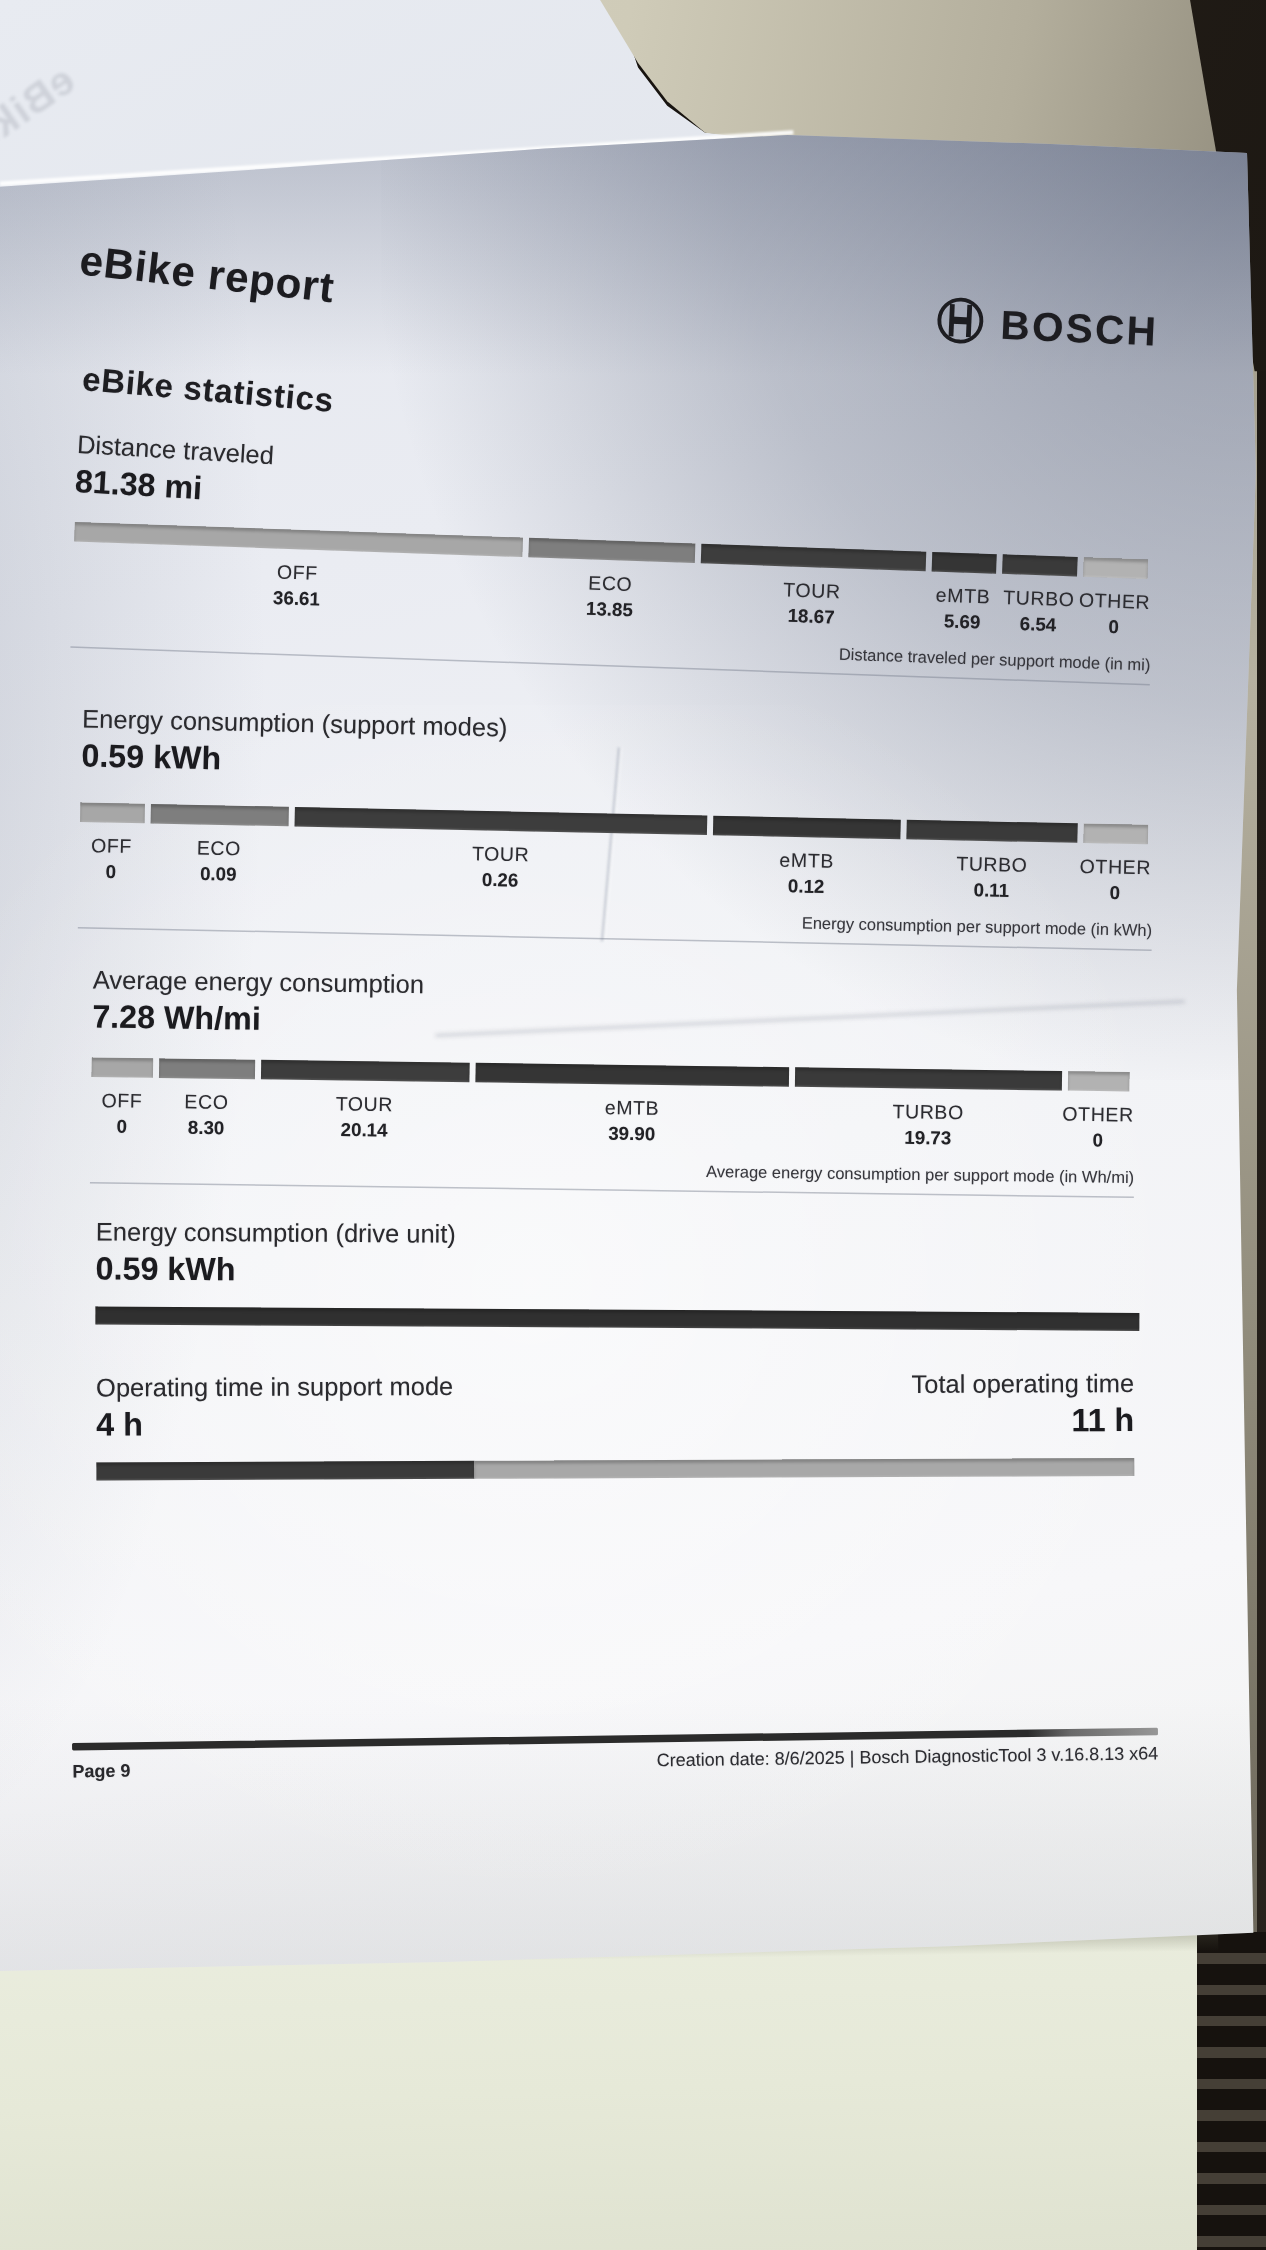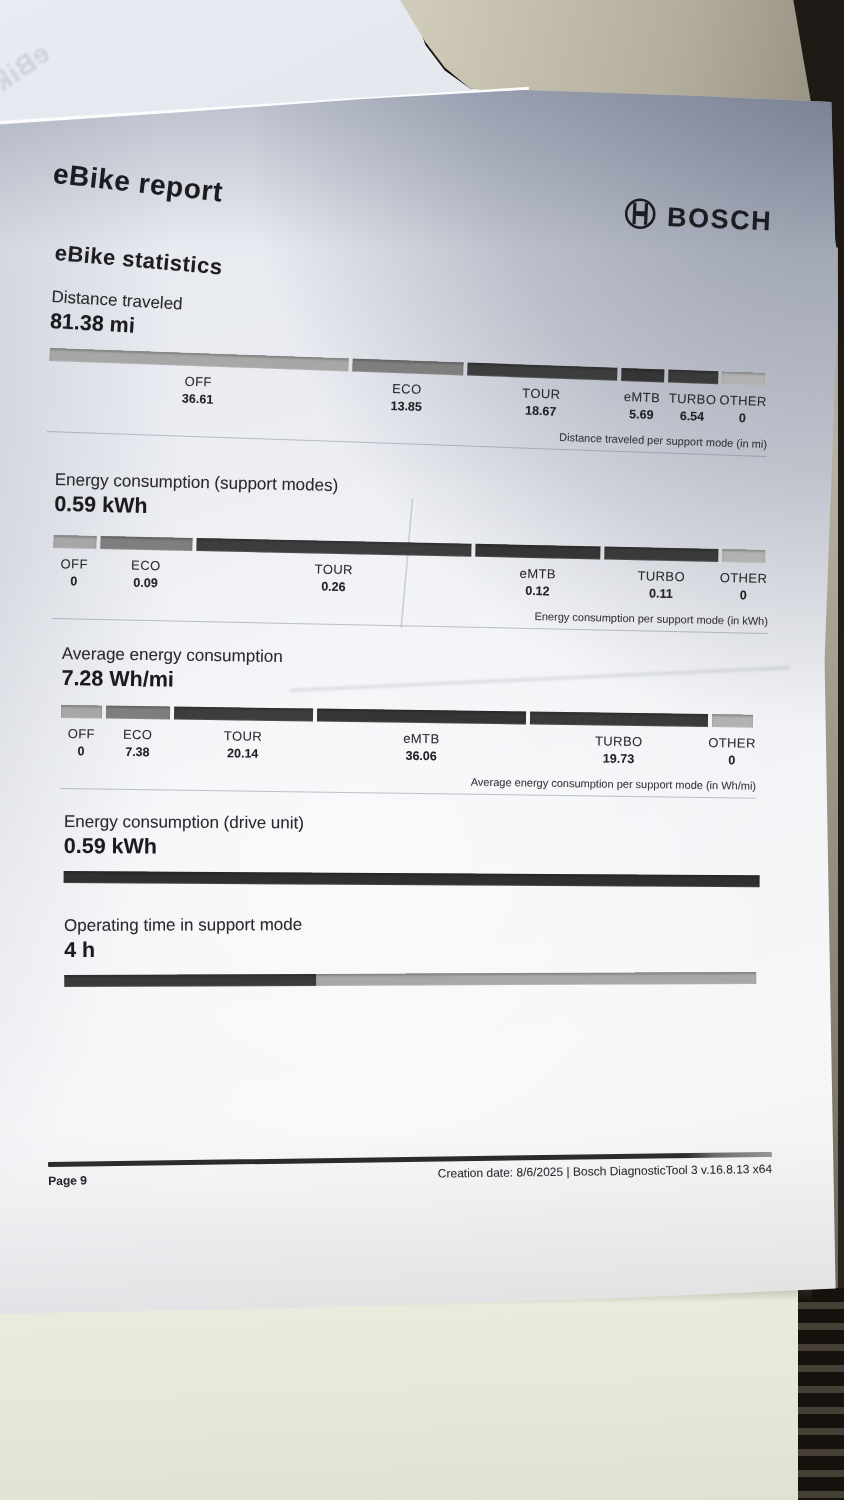"7.38" span { text: 7.38 -> 8.30 }
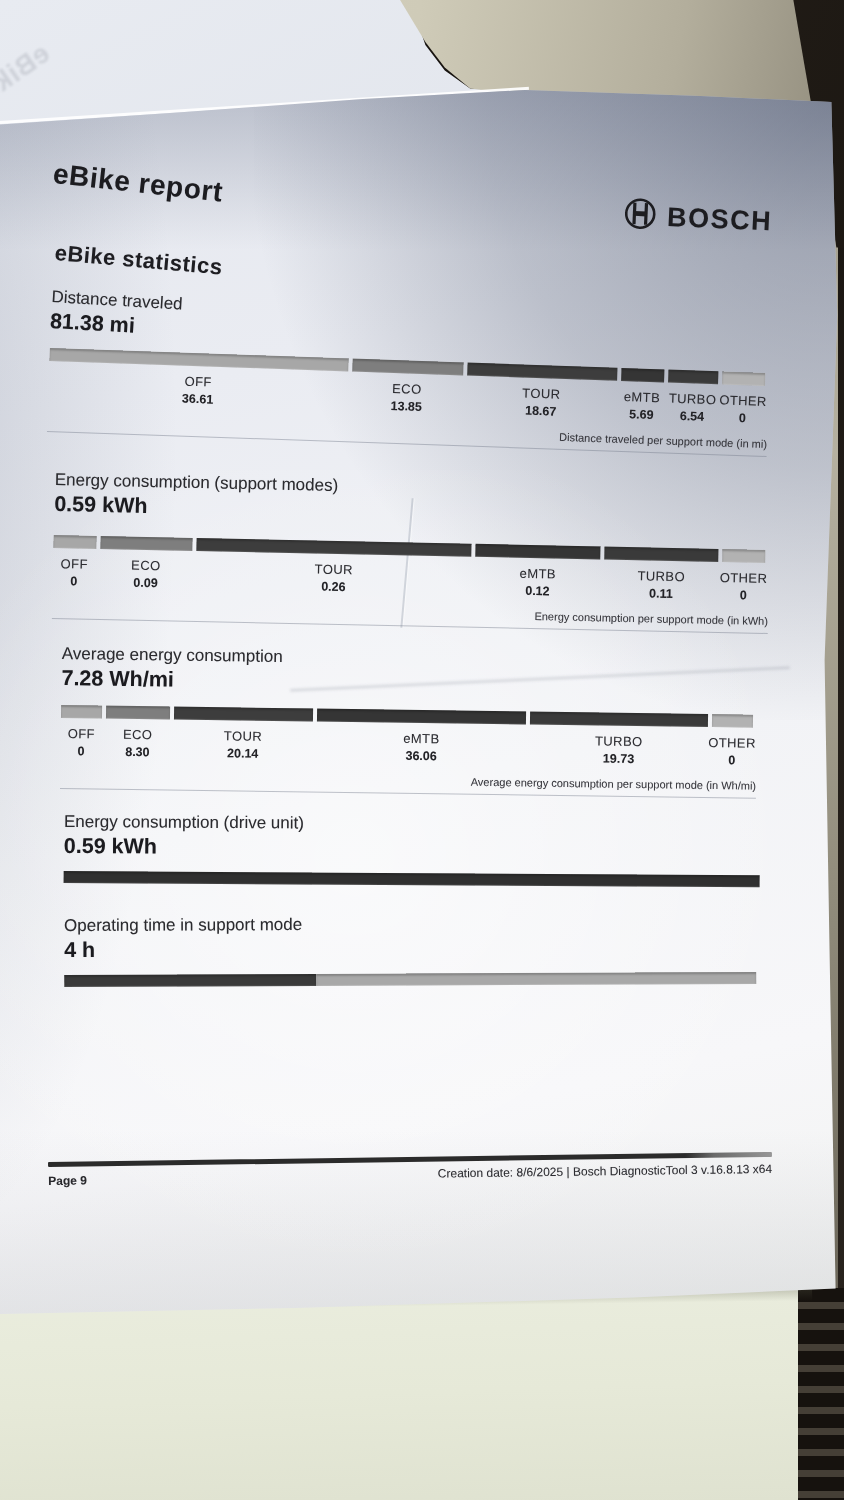"36.06" span { text: 36.06 -> 39.90 }
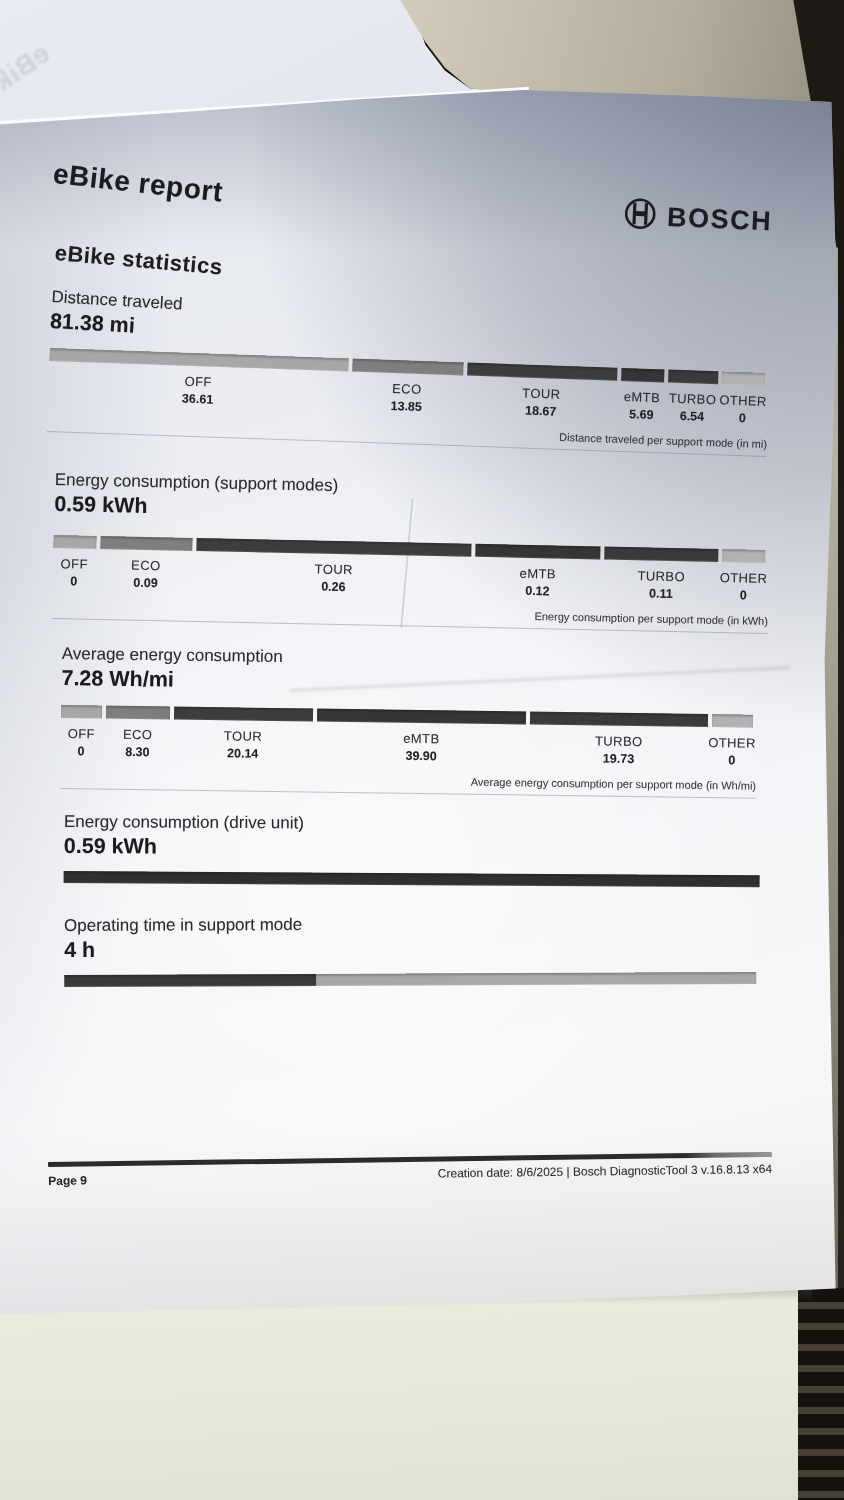"Total operating time" div.dual-right { html: none -> <div> <div>Total operating time</div> <div>11 h</div> </div> }
